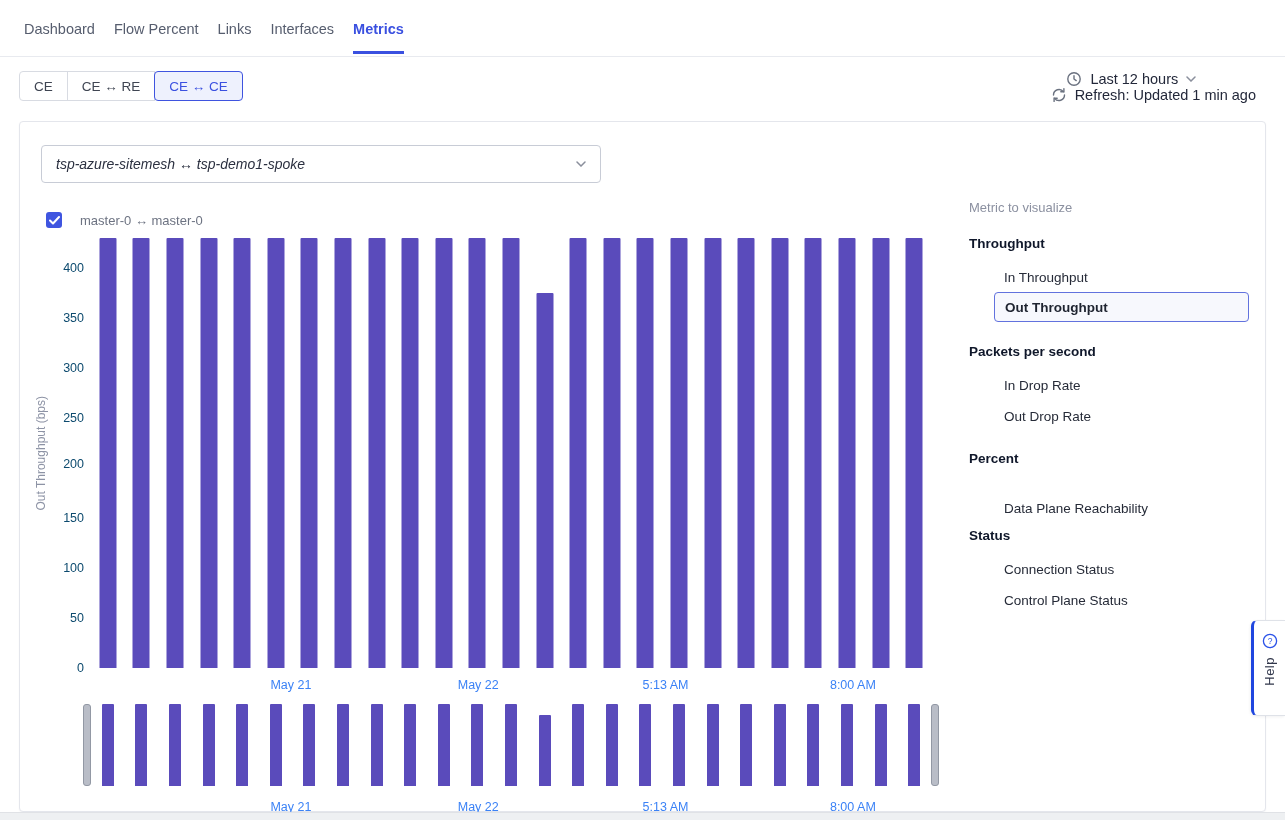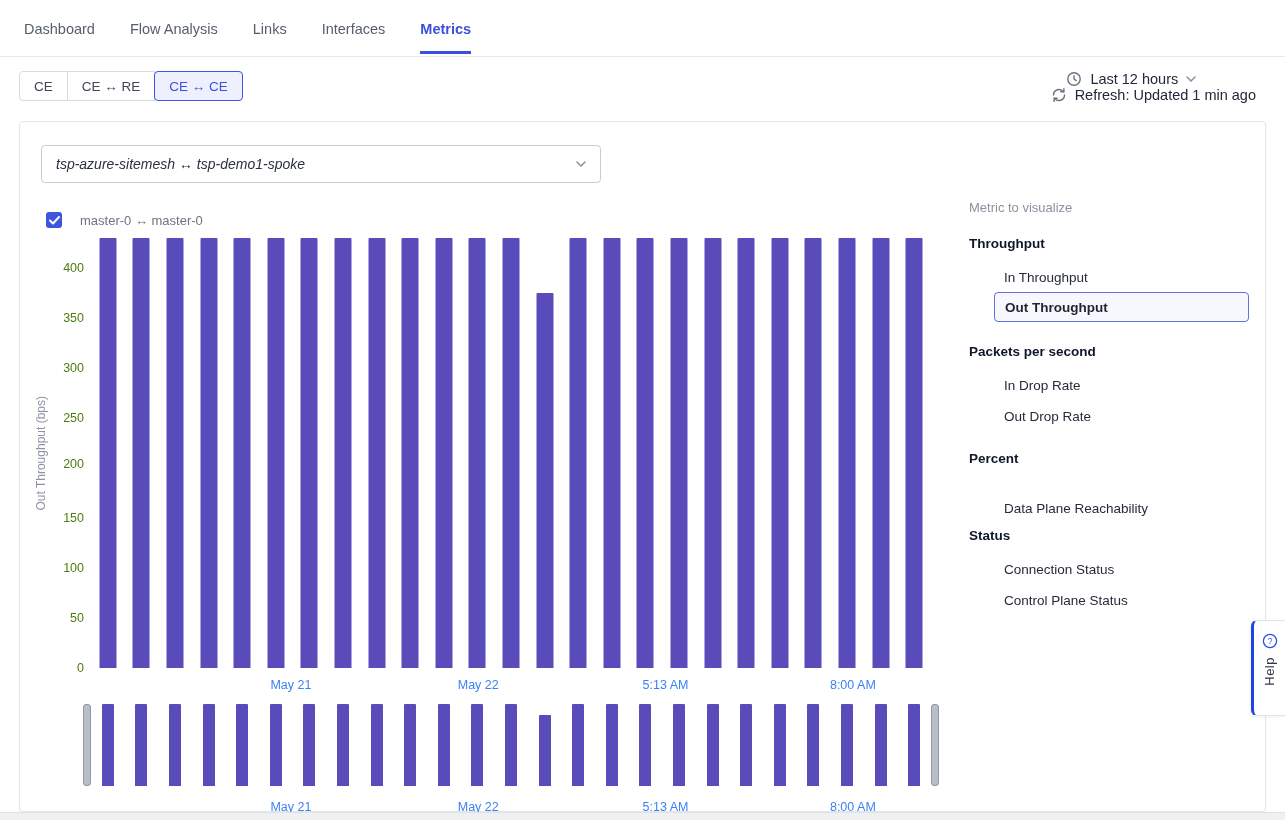"Dashboard" .topnav { gap: 35px -> 19px }
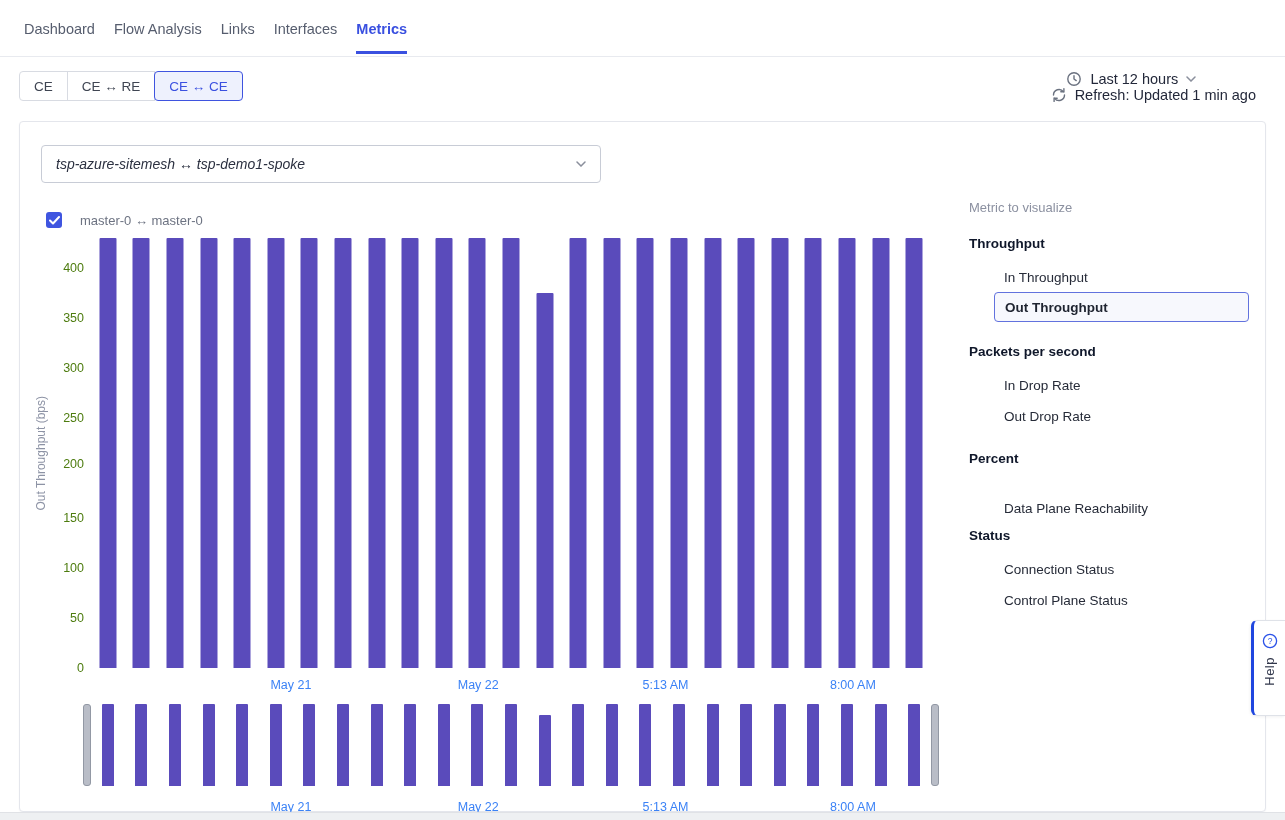"Flow Analysis" div.nav-item { text: Analysis -> Percent }
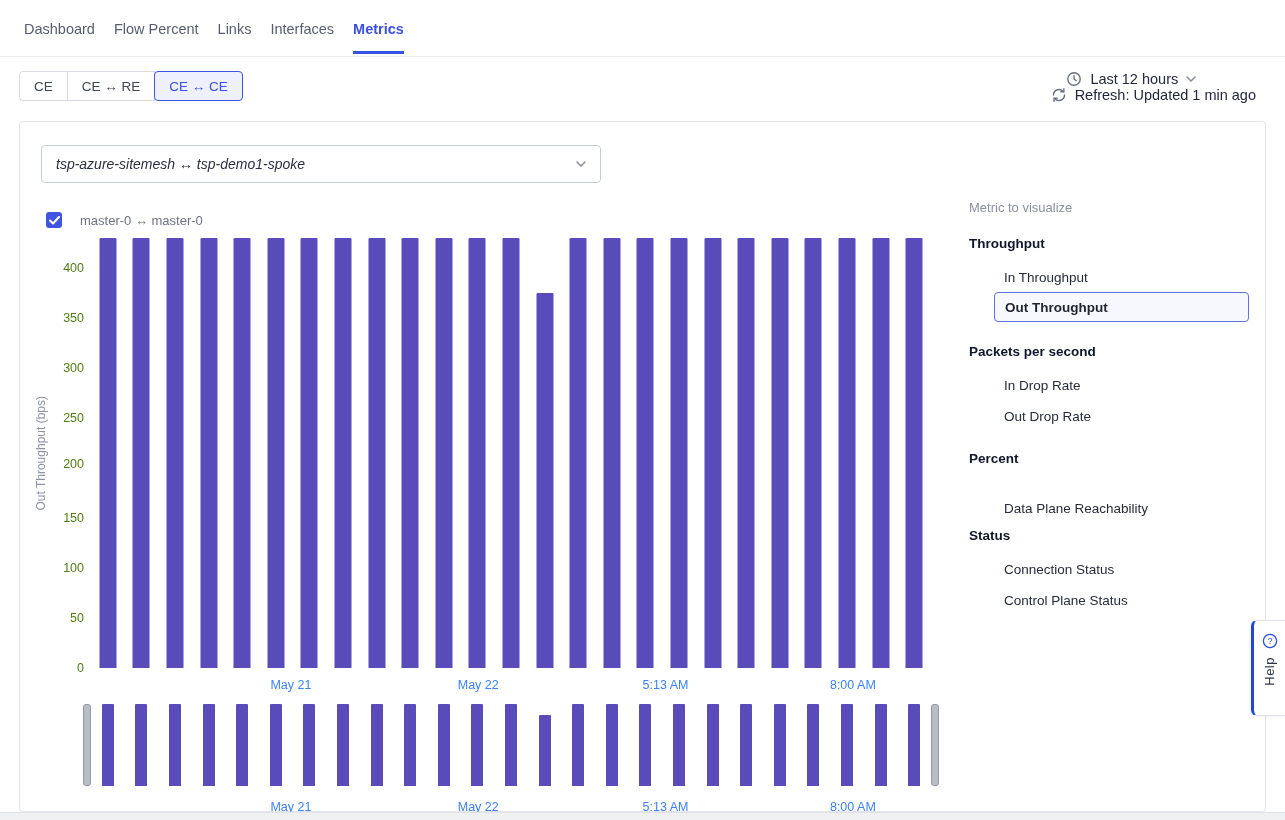"400" .ytick { color: #4d7c0f -> #0c4a6e }
